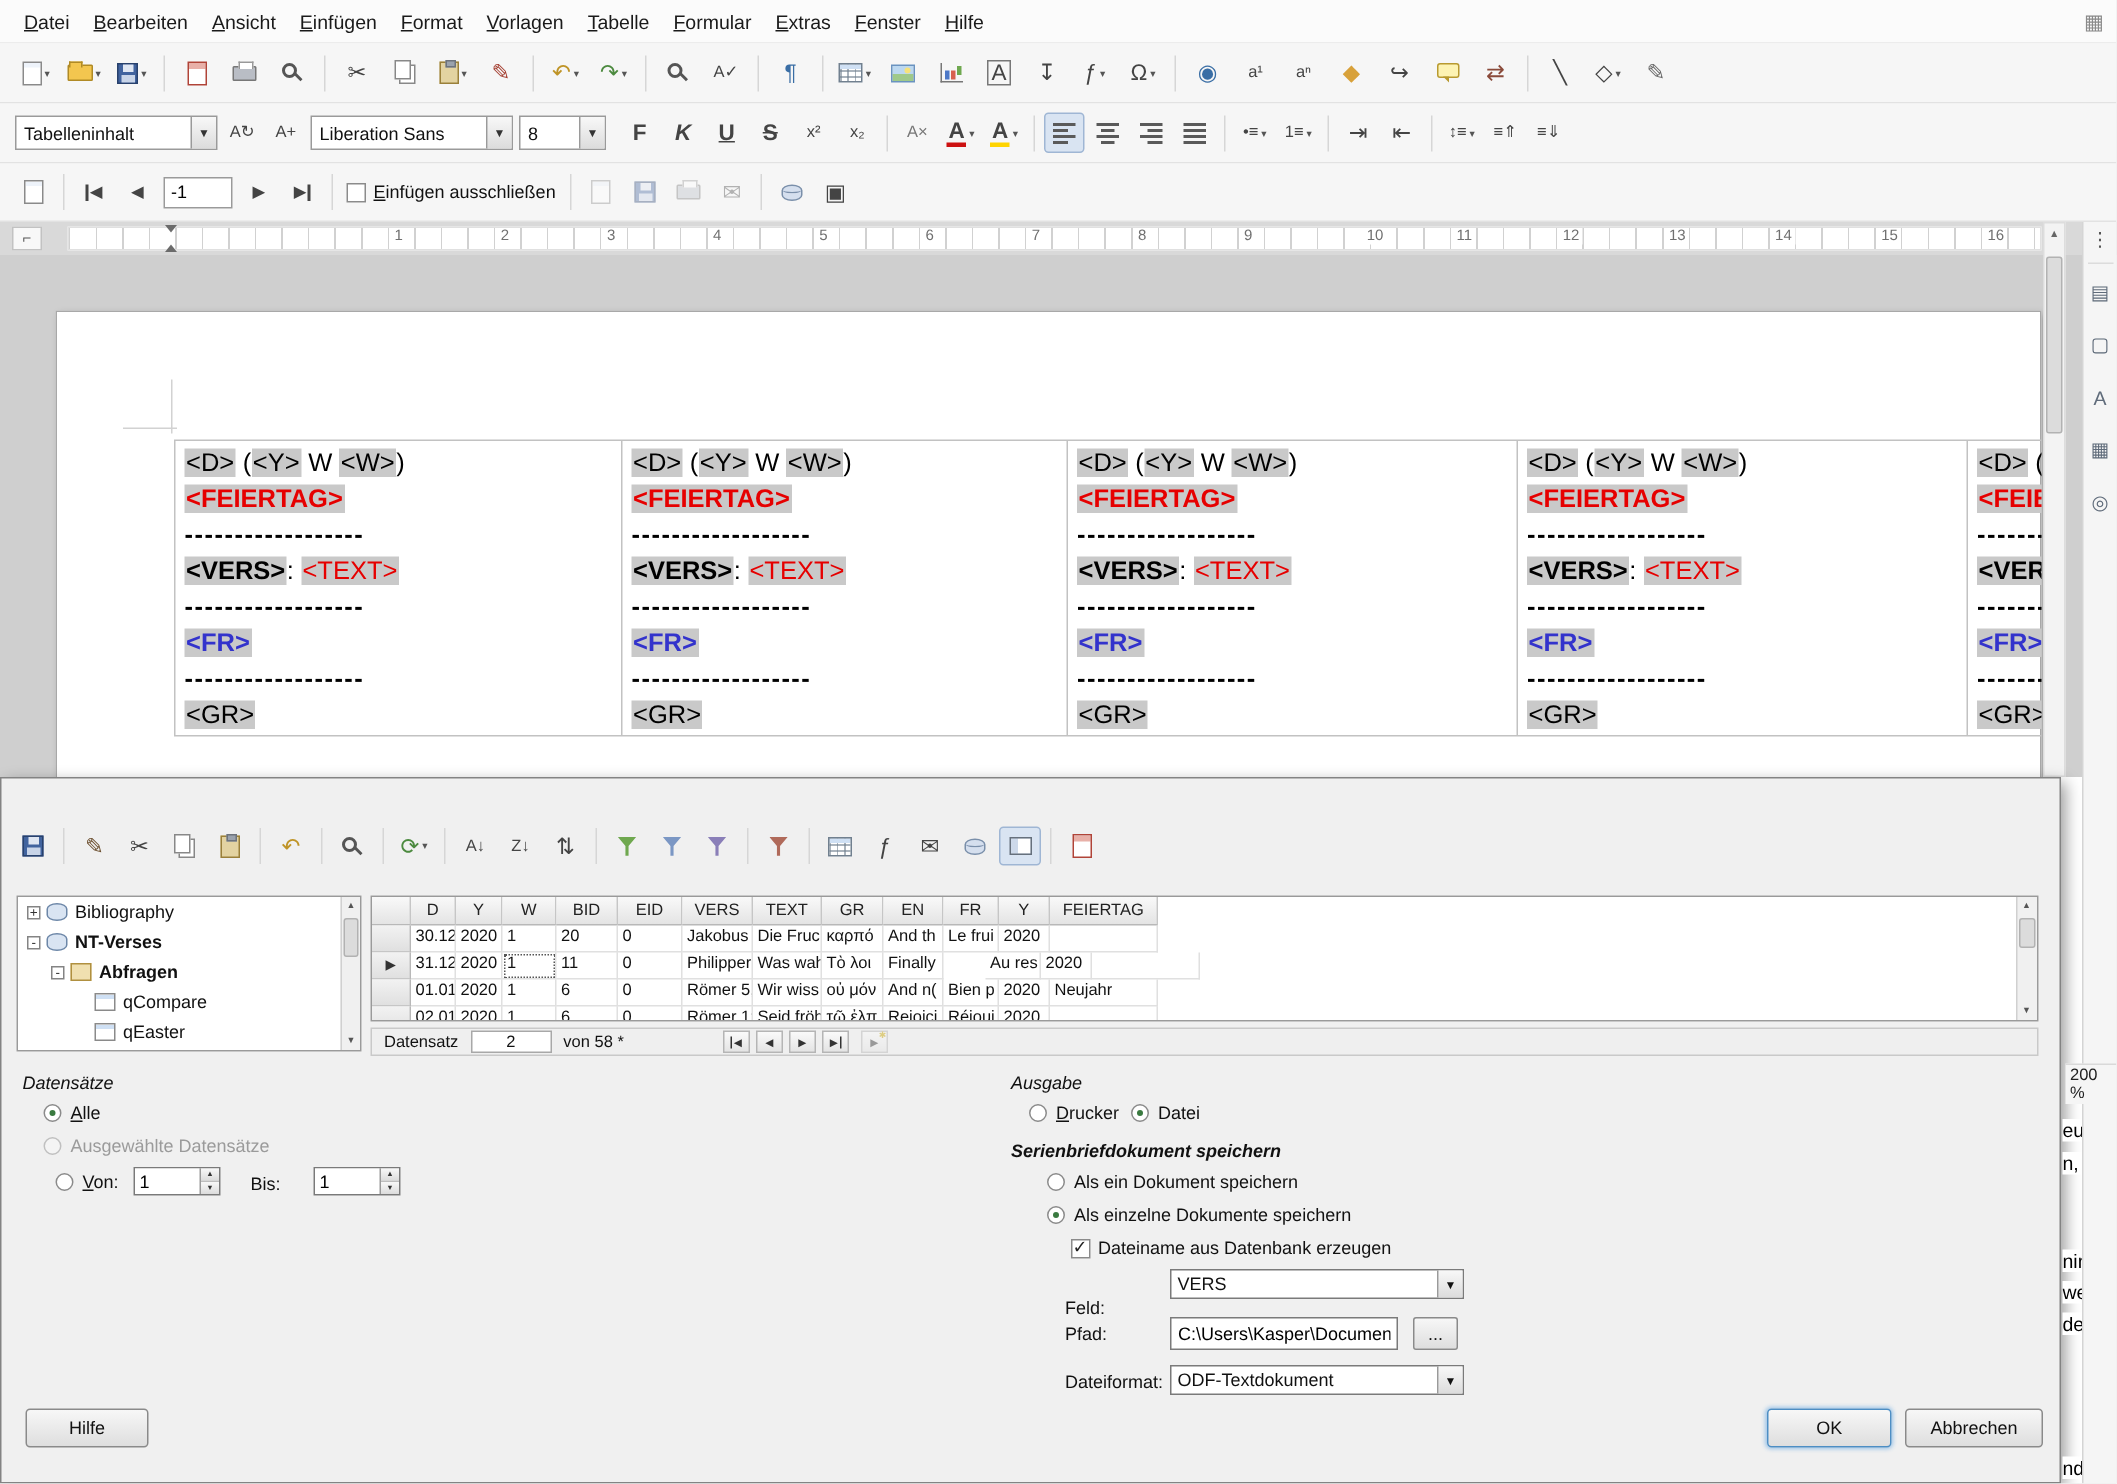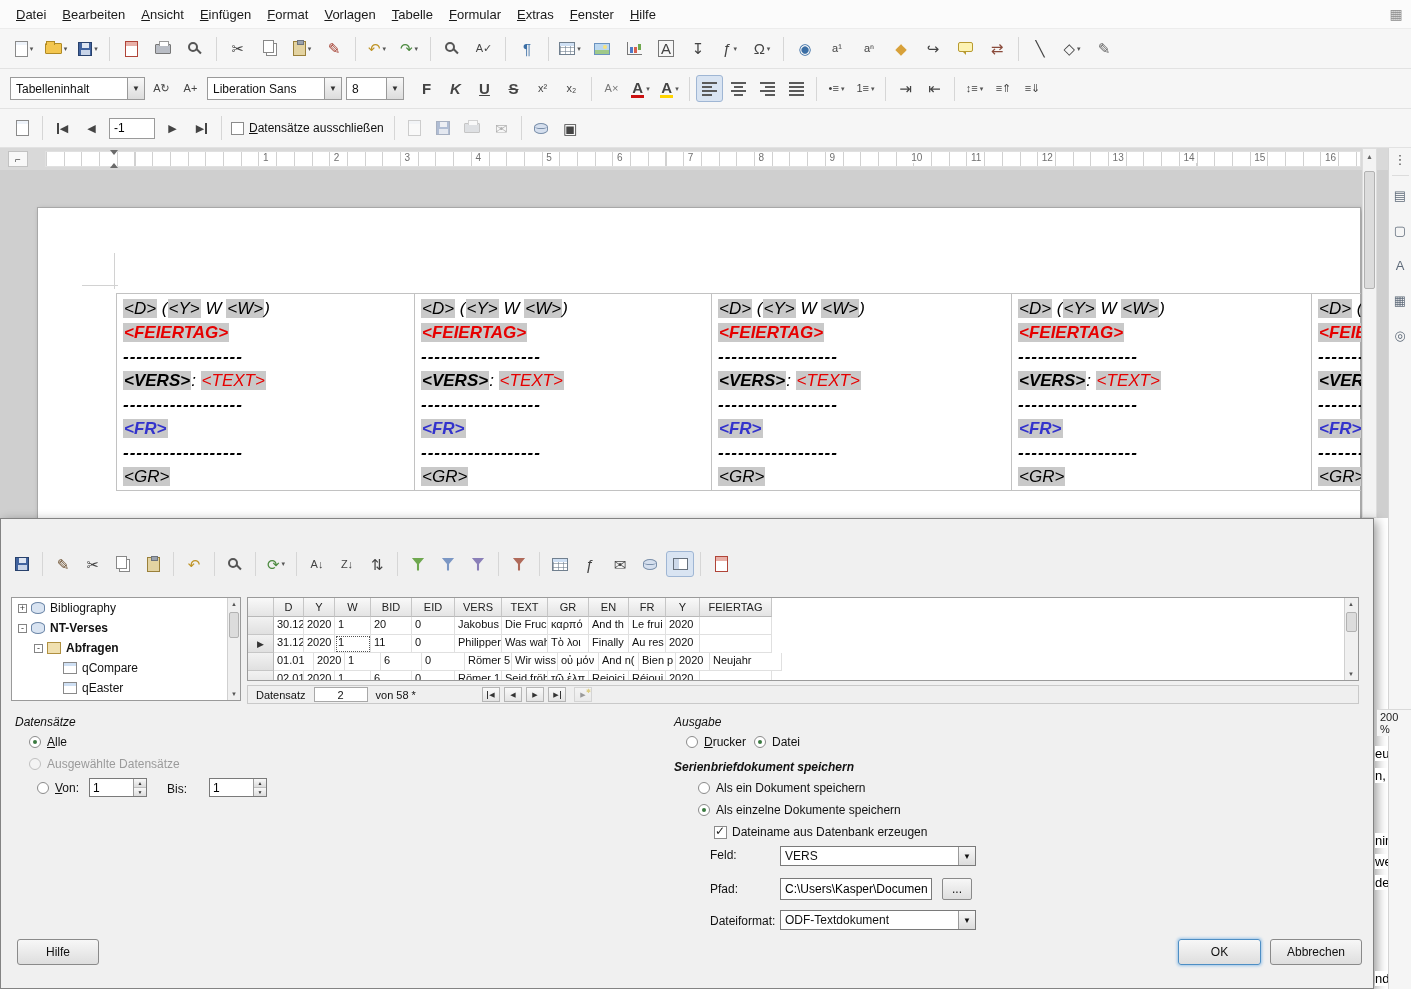"Datensätze ausschließen" span.mnem { text: Datensätze -> Einfügen }
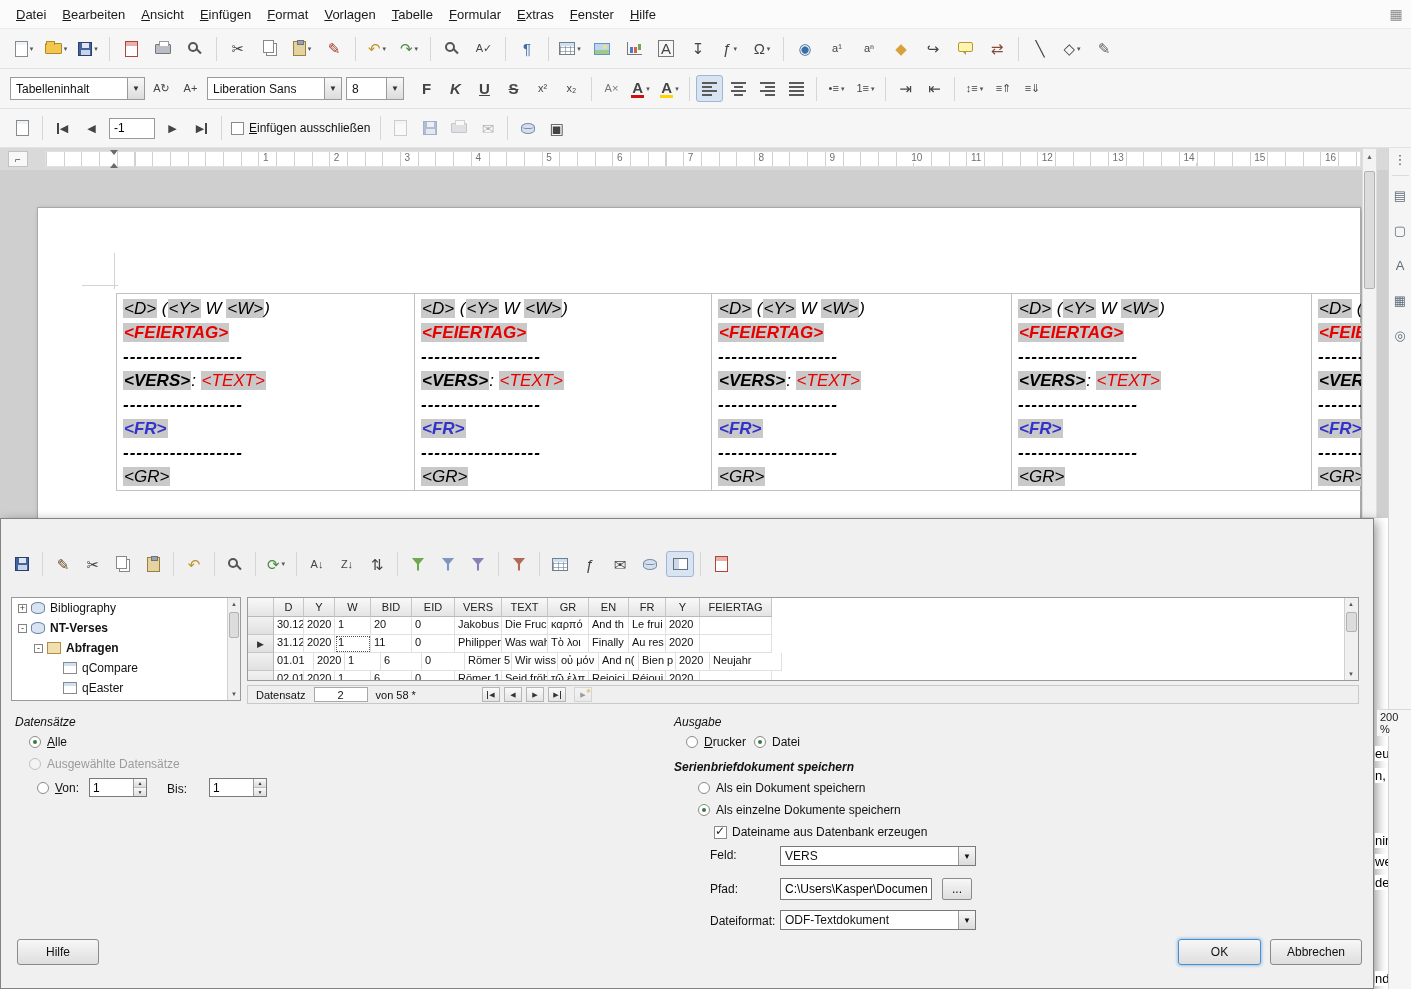"<D> (<Y> W <W>)" .doc-table { font-style: italic -> none }
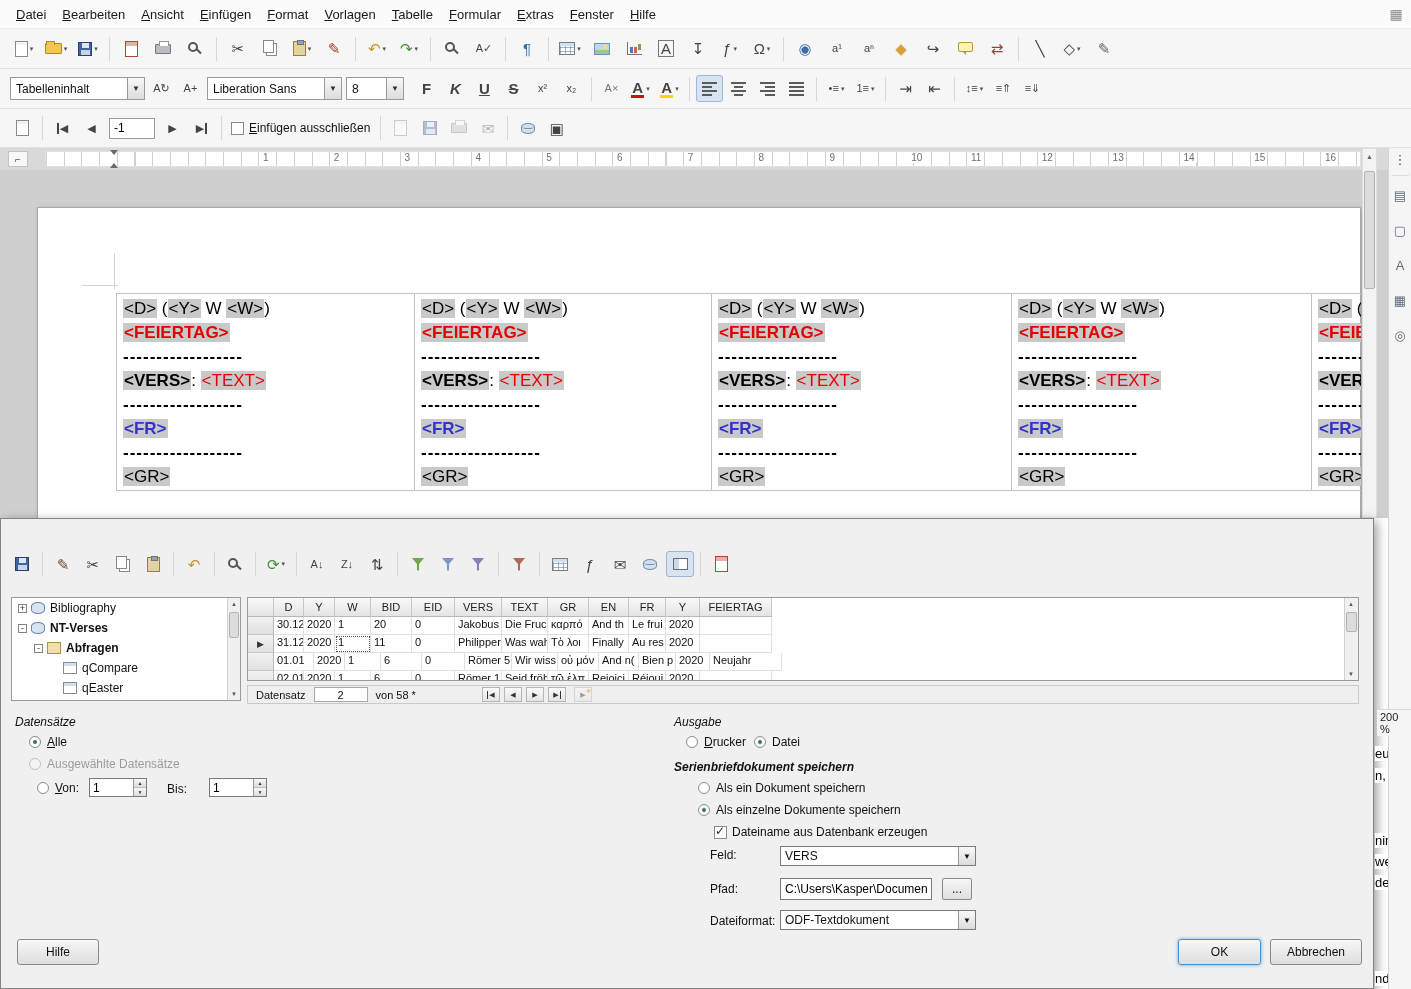"Au res" div.grid-cell { margin-left: none -> 28px }
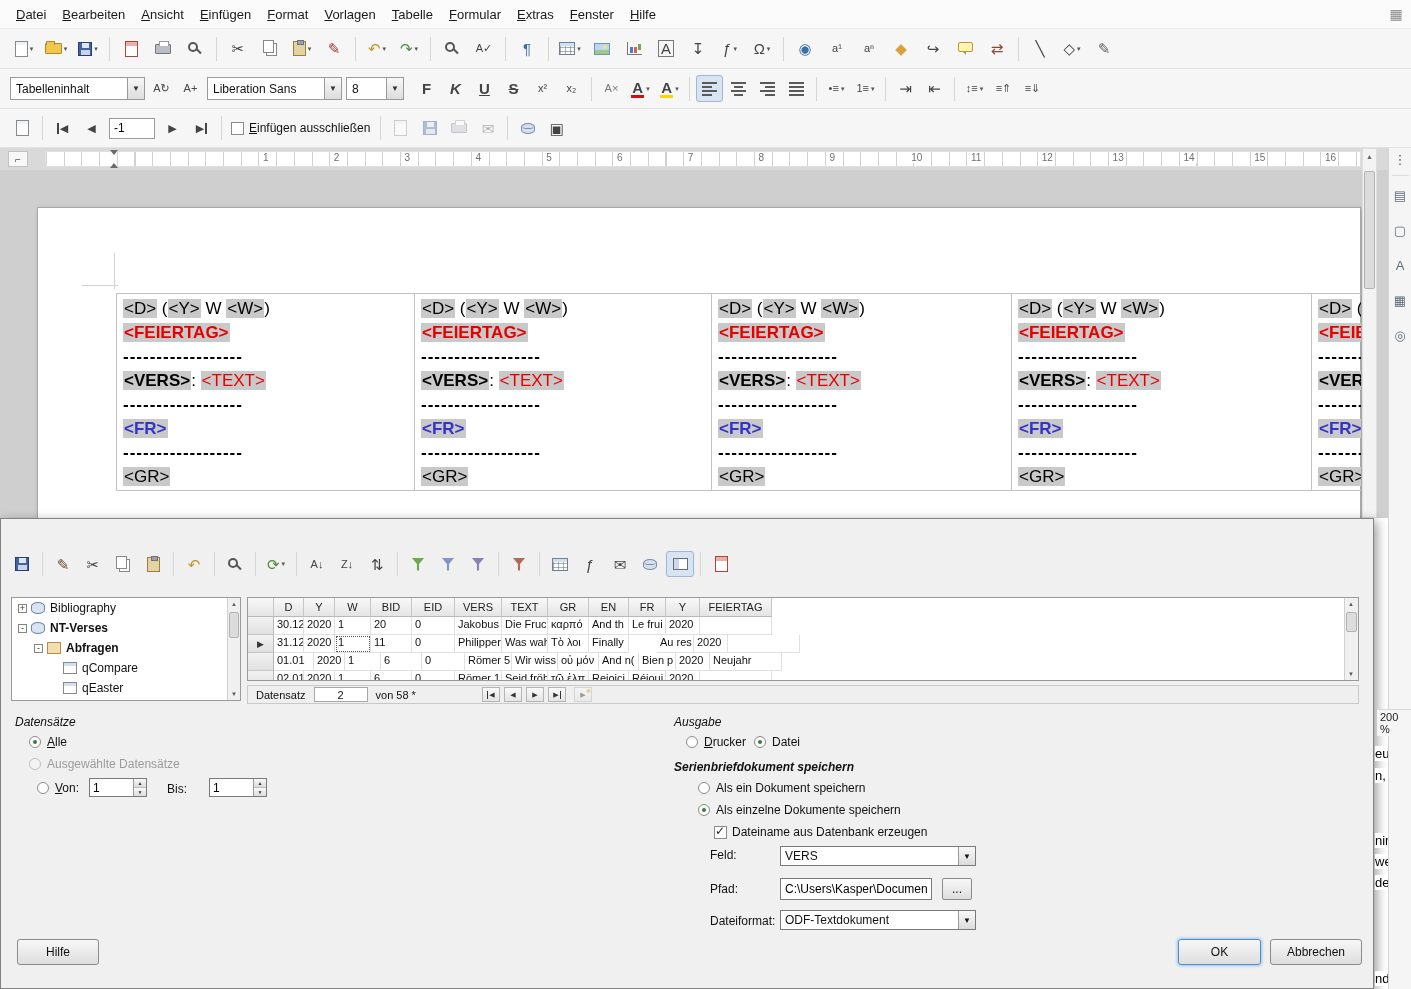"01.01" div.grid-cell { width: 40px -> 30px }
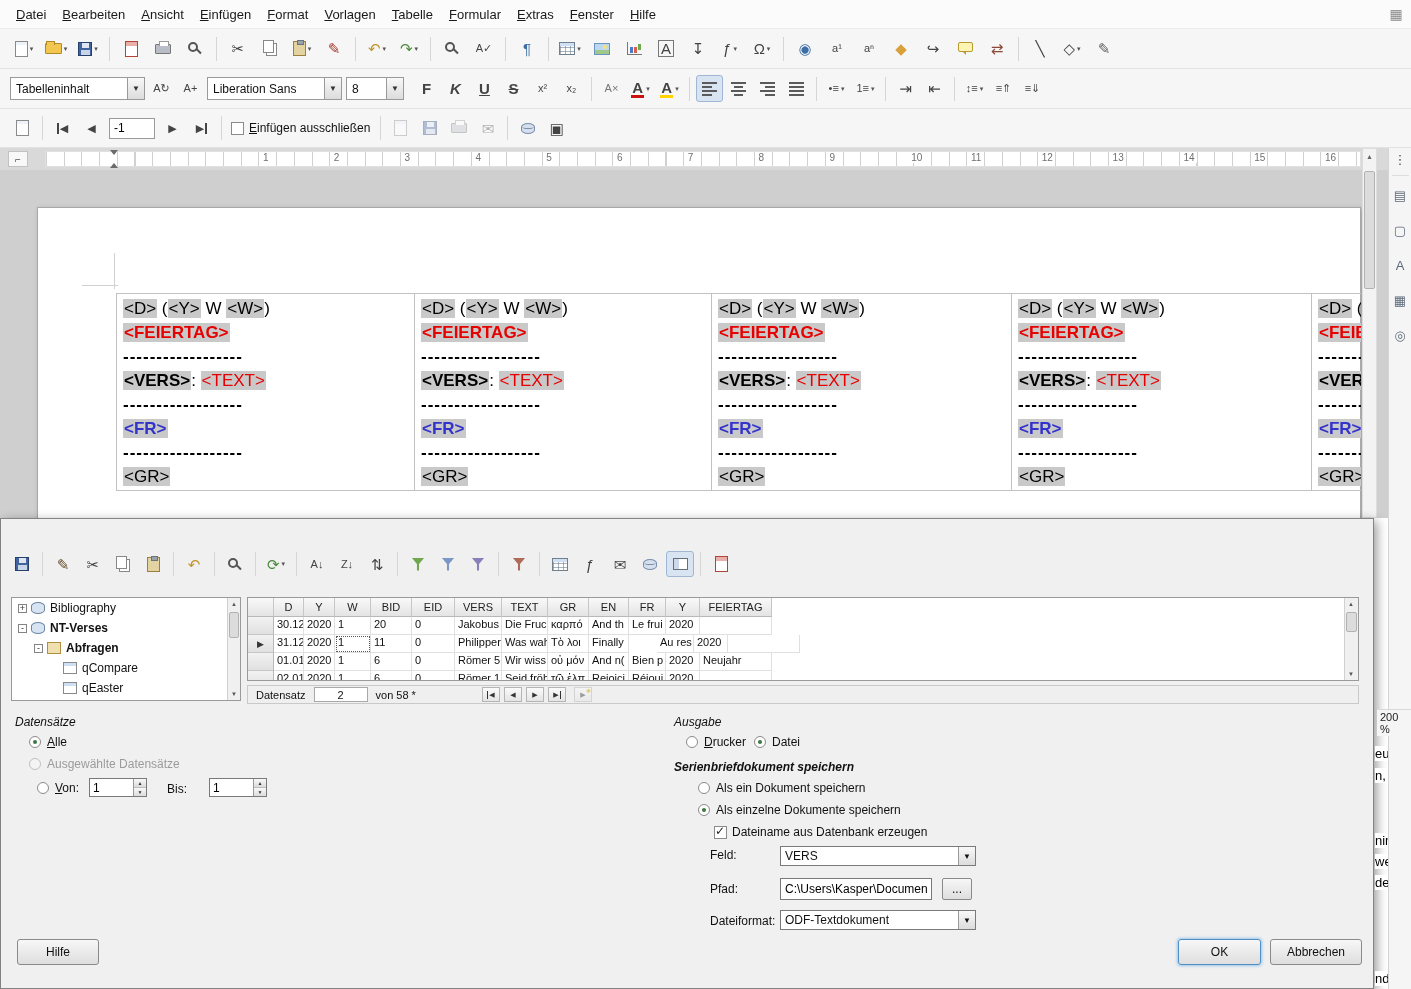"Feld:" span.dlg-label { top: 329px -> 346px }
